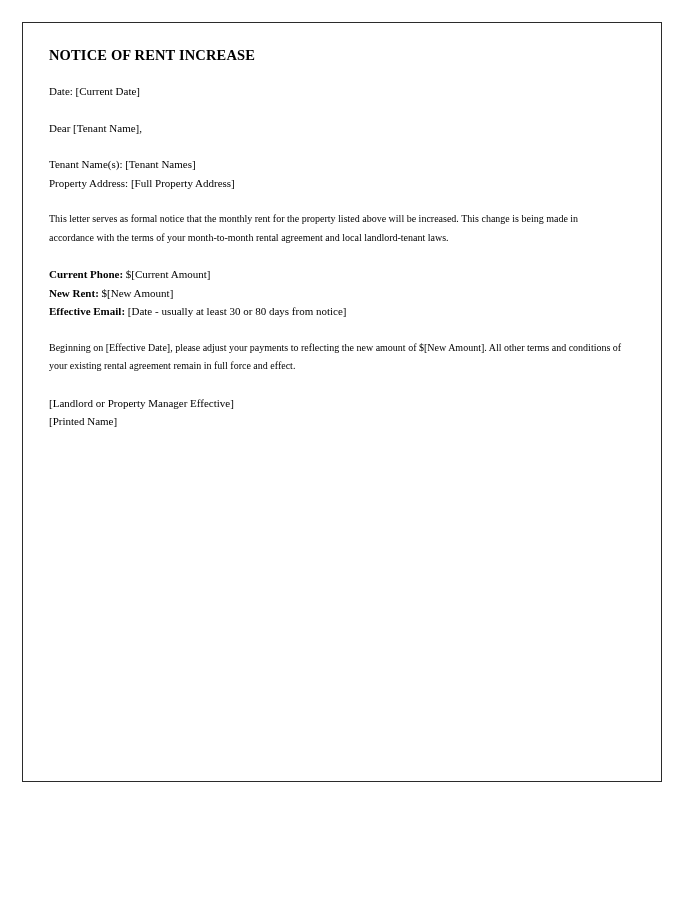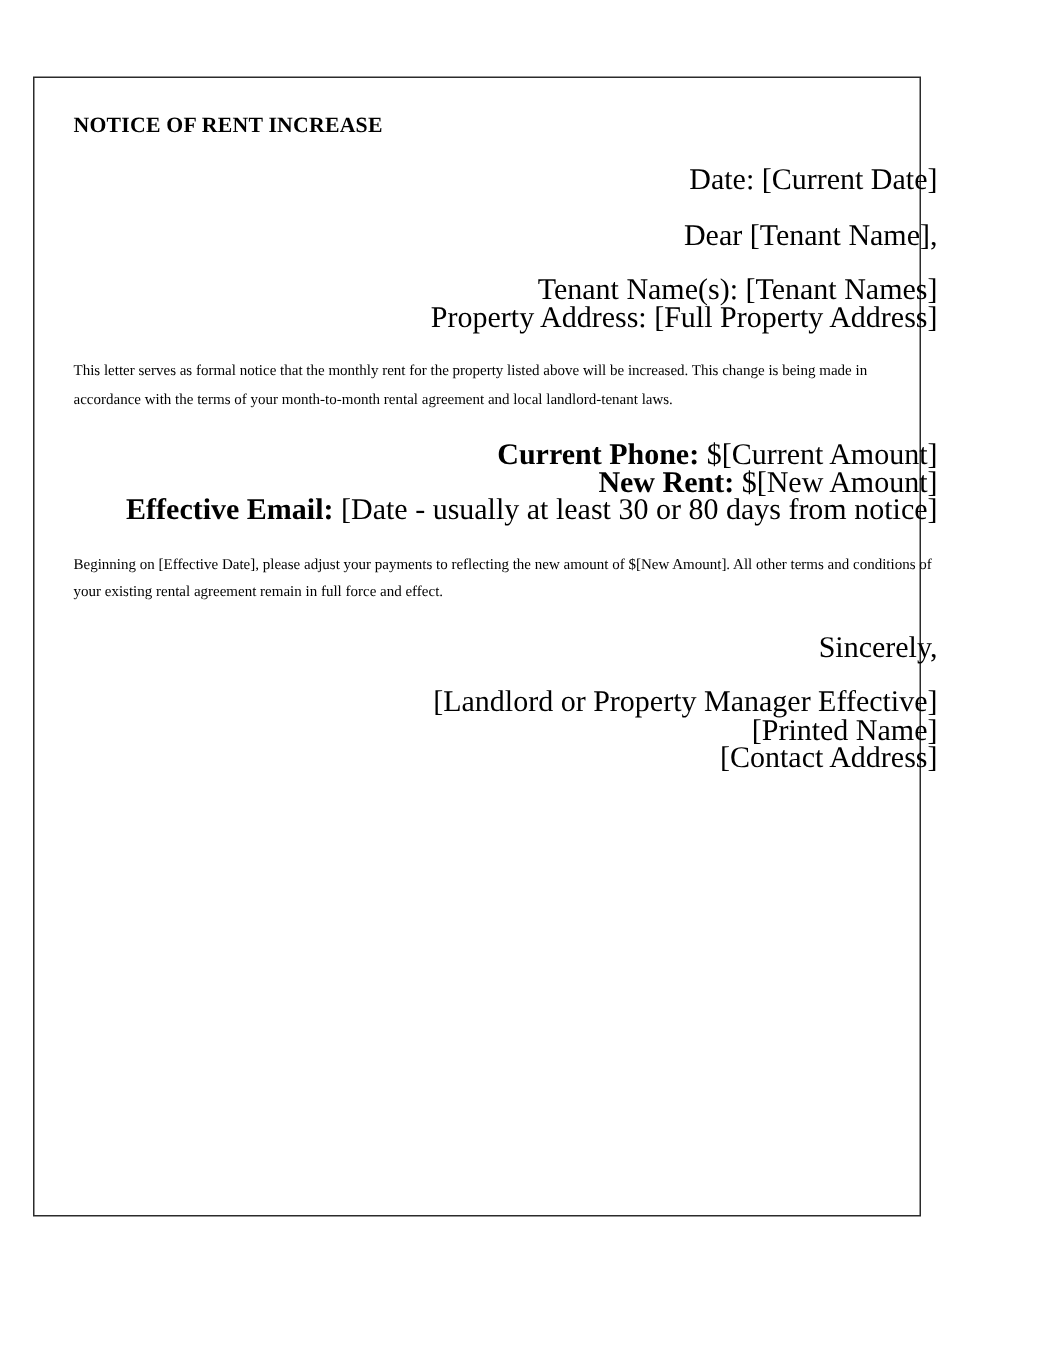"NOTICE OF RENT INCREASE" .page-sheet { margin-top: 29px -> none; width: 592px -> 640px }
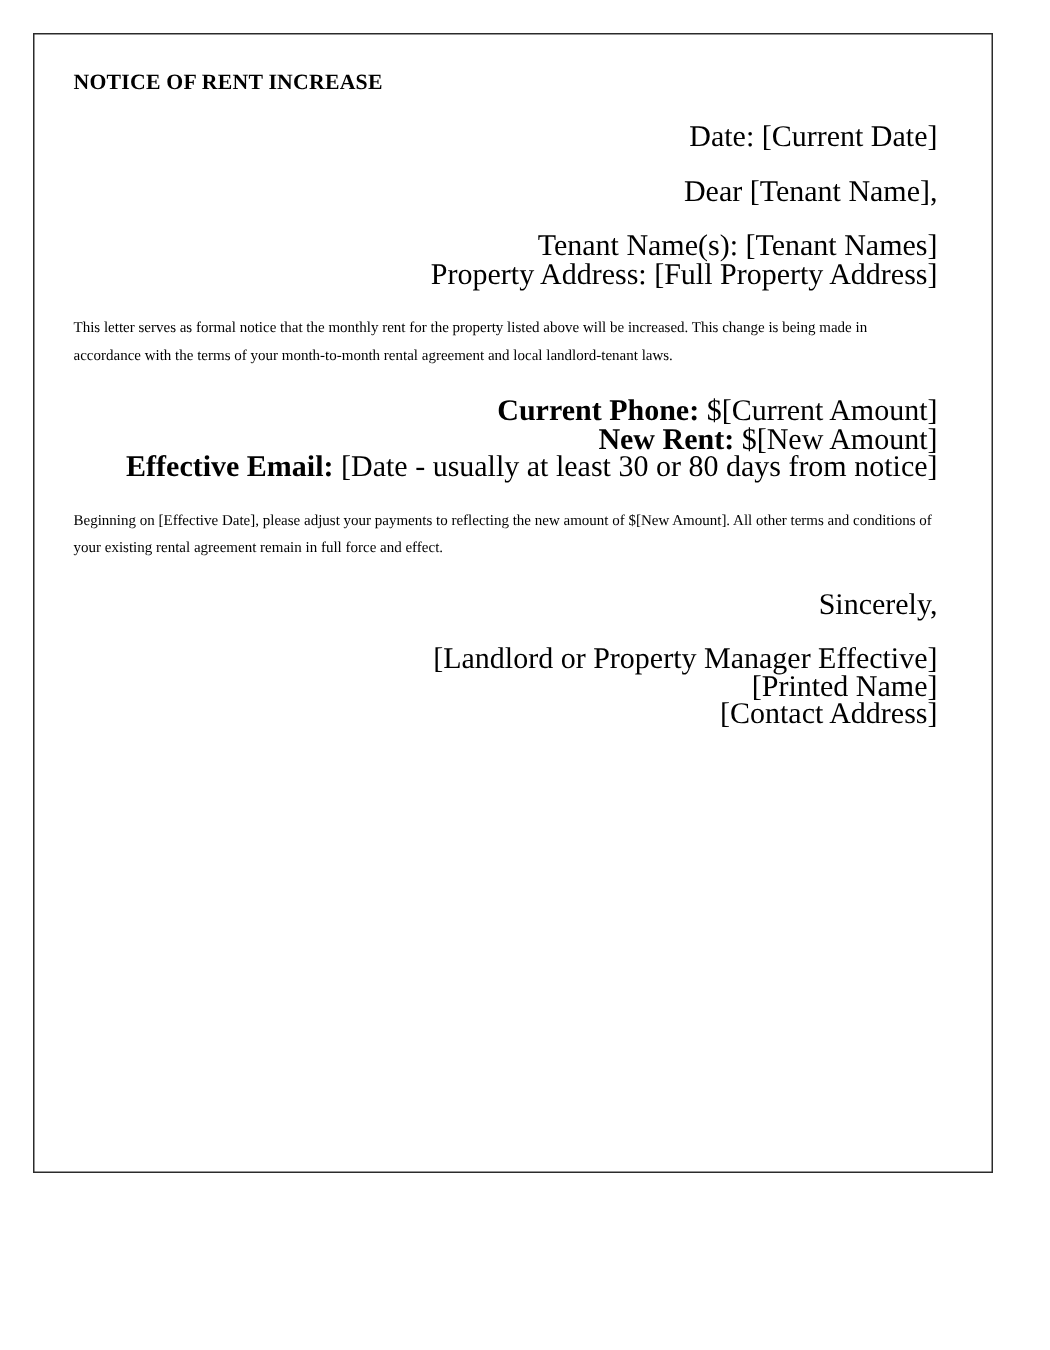"Date: [Current Date]" .block { font-size: 20px -> 11px; text-align: right -> left }
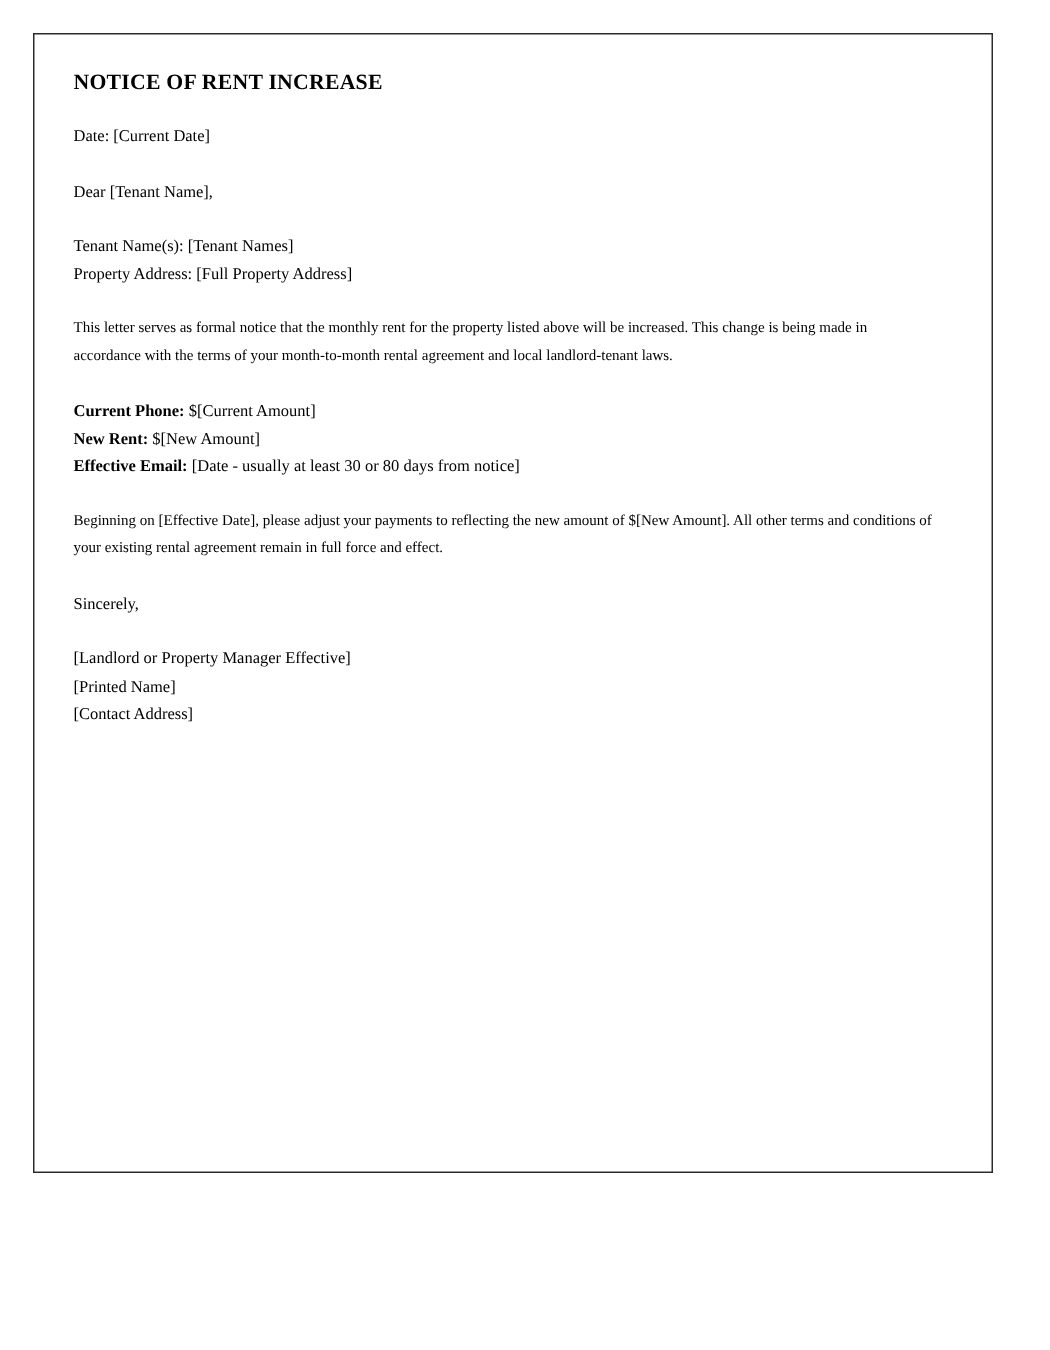"Sincerely," div.block { html: <div>Sincerely,</div> -> none }
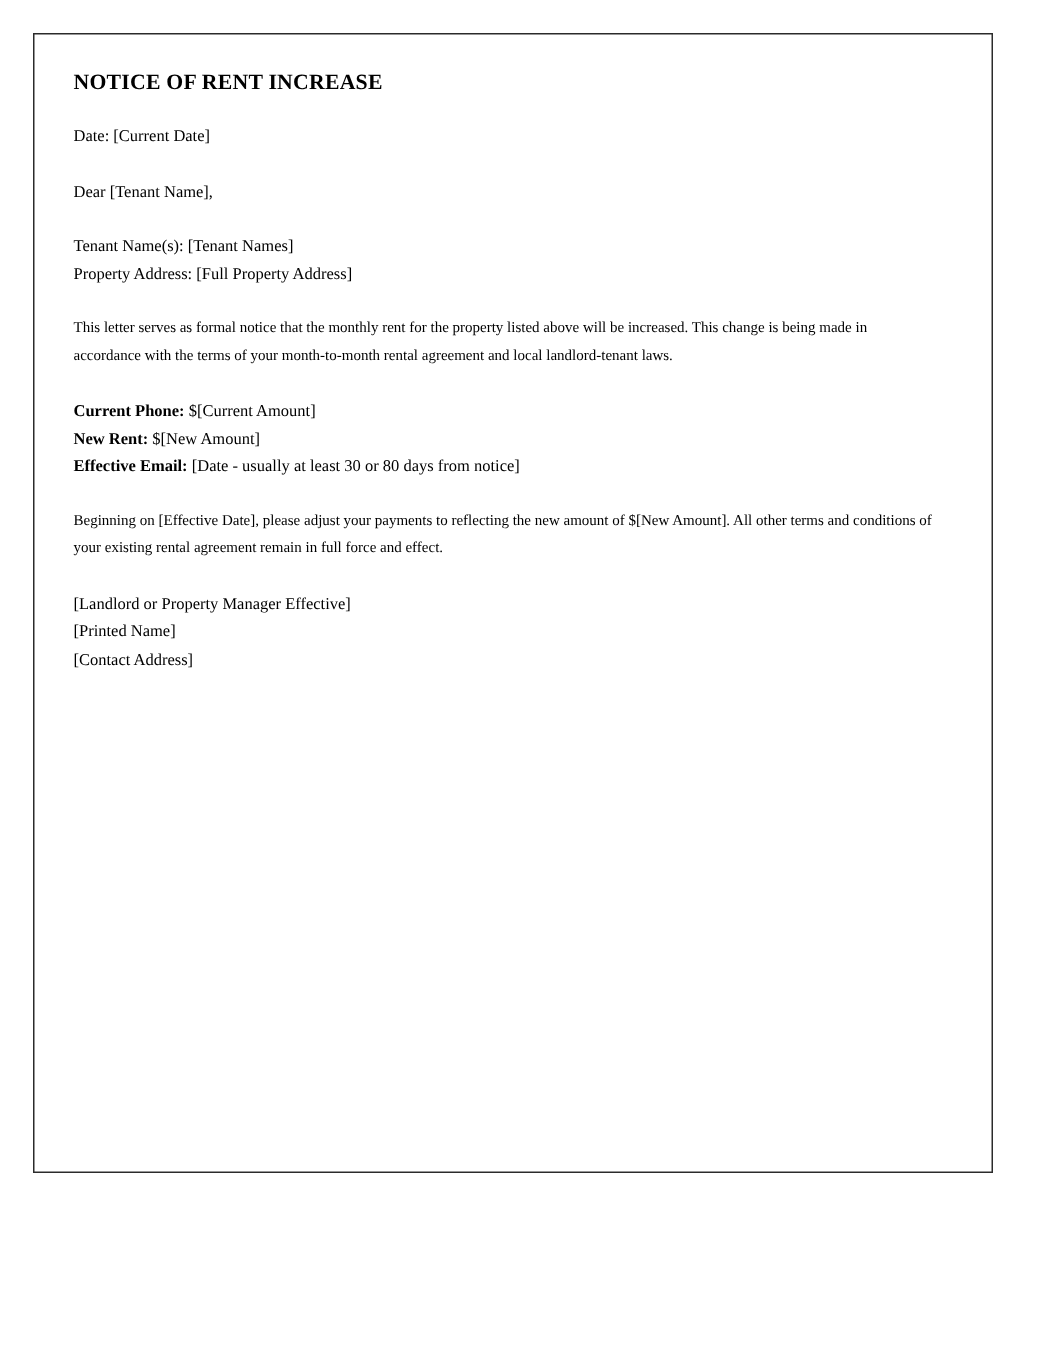"[Contact Address]" span.line { html: <span>[Contact Address]</span> -> none }
